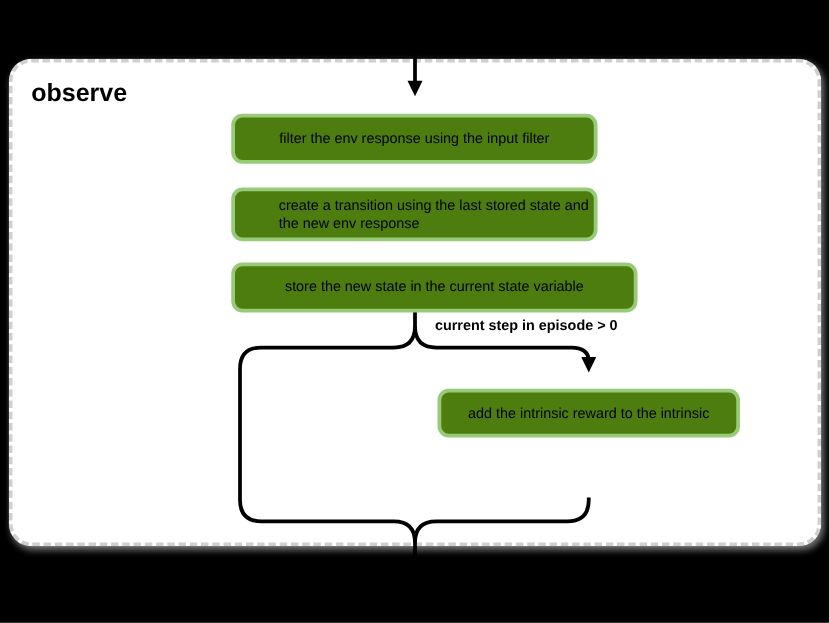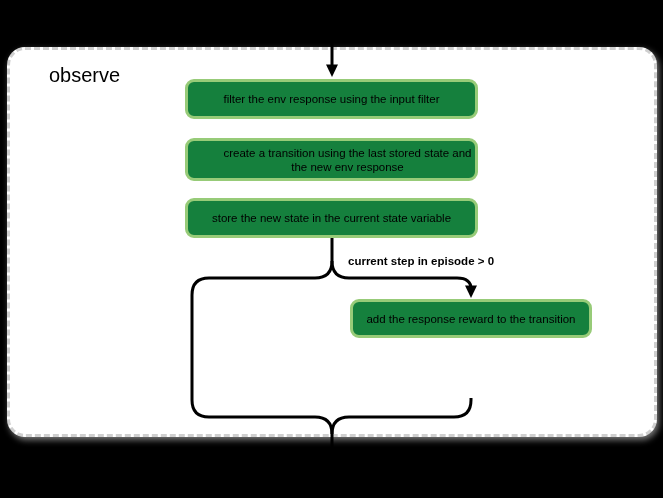"observe" #title { font-weight: normal -> bold; margin-left: 24px -> none }
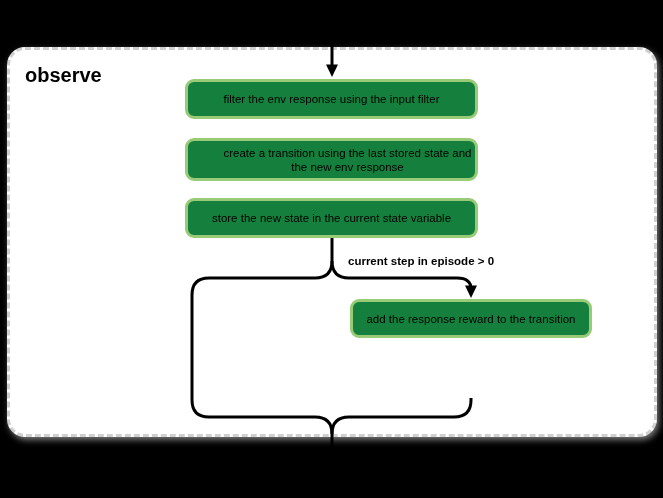"filter the env response using" .step { background: #15803d -> #4d7c0f; margin-top: none -> 12px; text-align: center -> left }
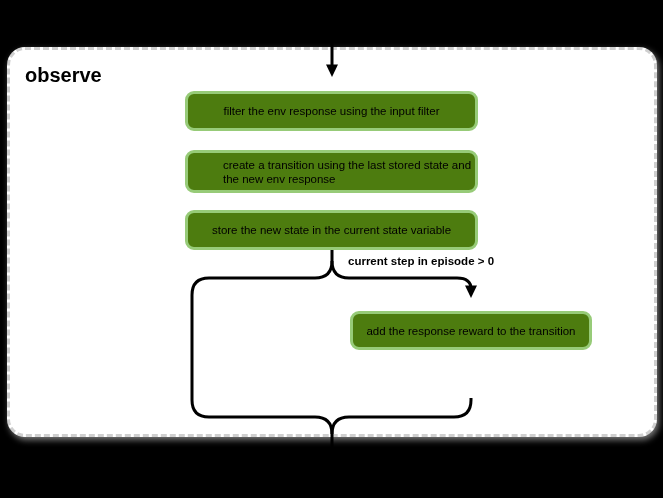"store the new state in" div.step { width: 293px -> 325px }
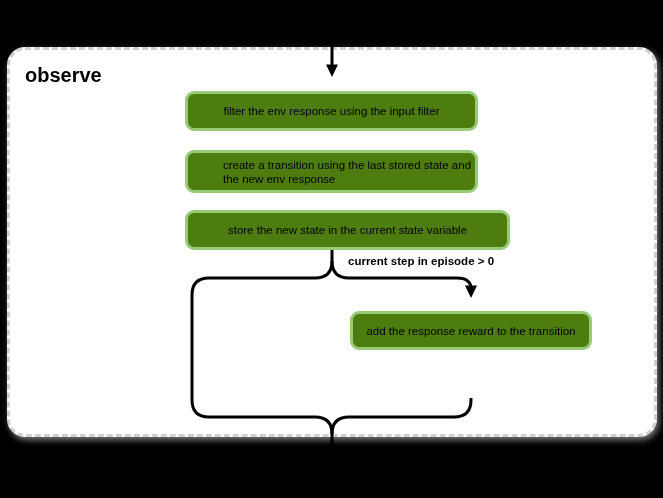"add the response reward to" span { text: response reward to the transition -> intrinsic reward to the intrinsic }
